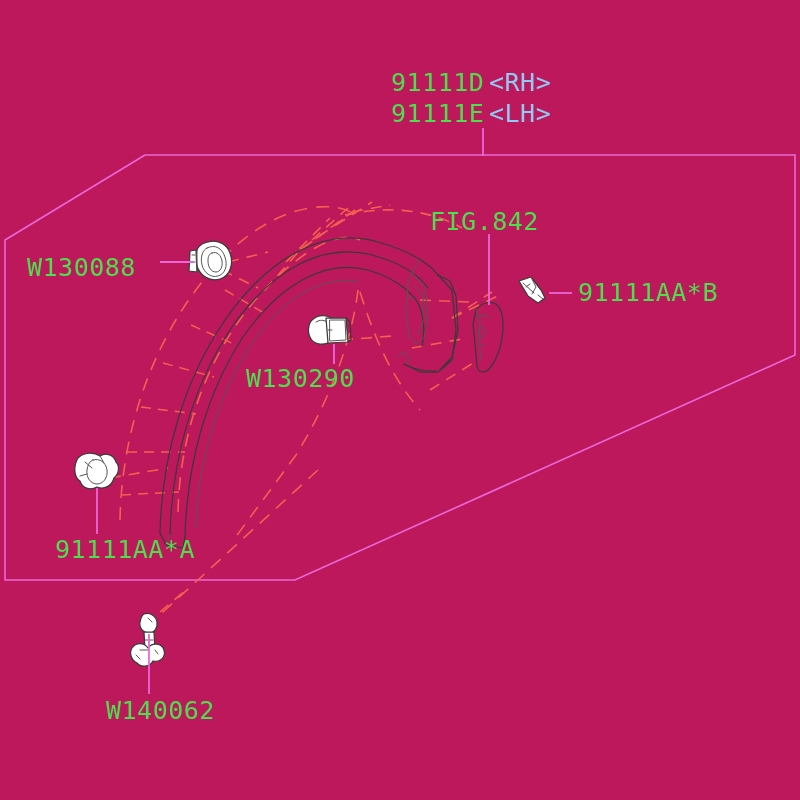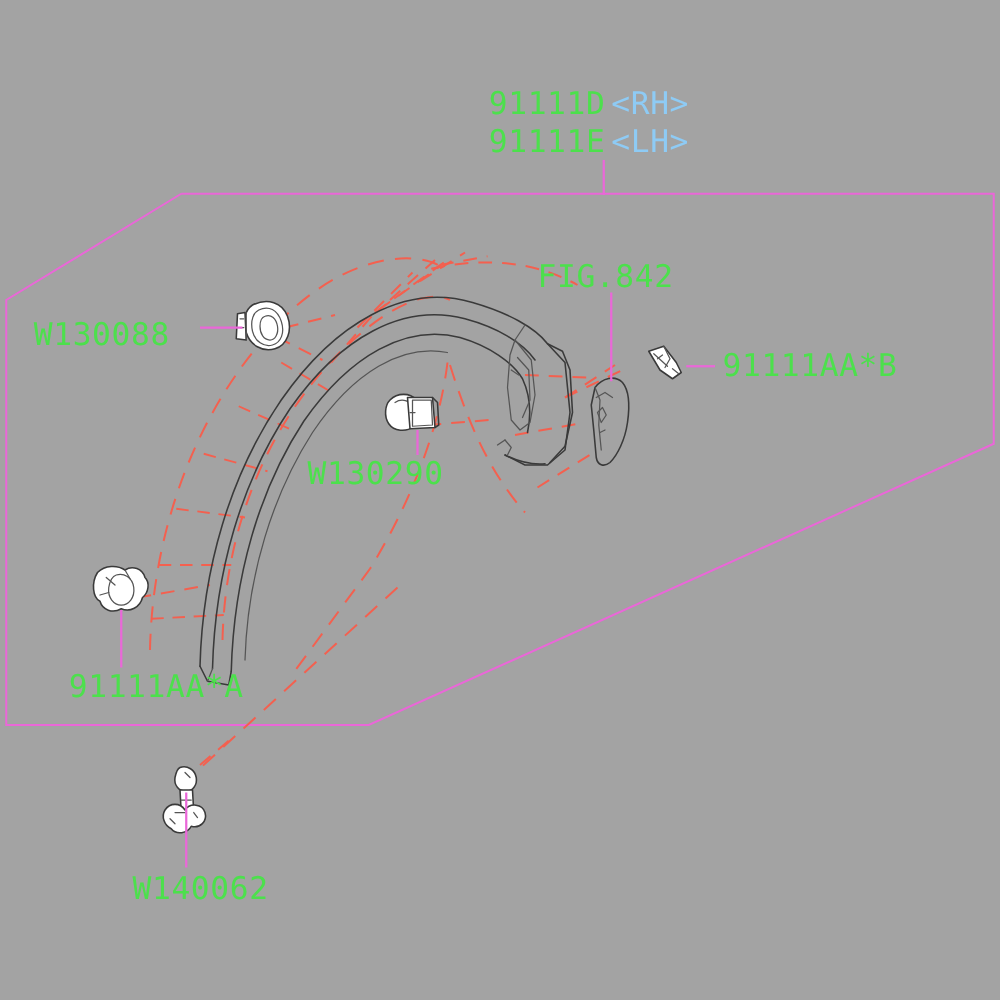"91111D" #diagram-root { background: #a3a3a3 -> #be185d }
